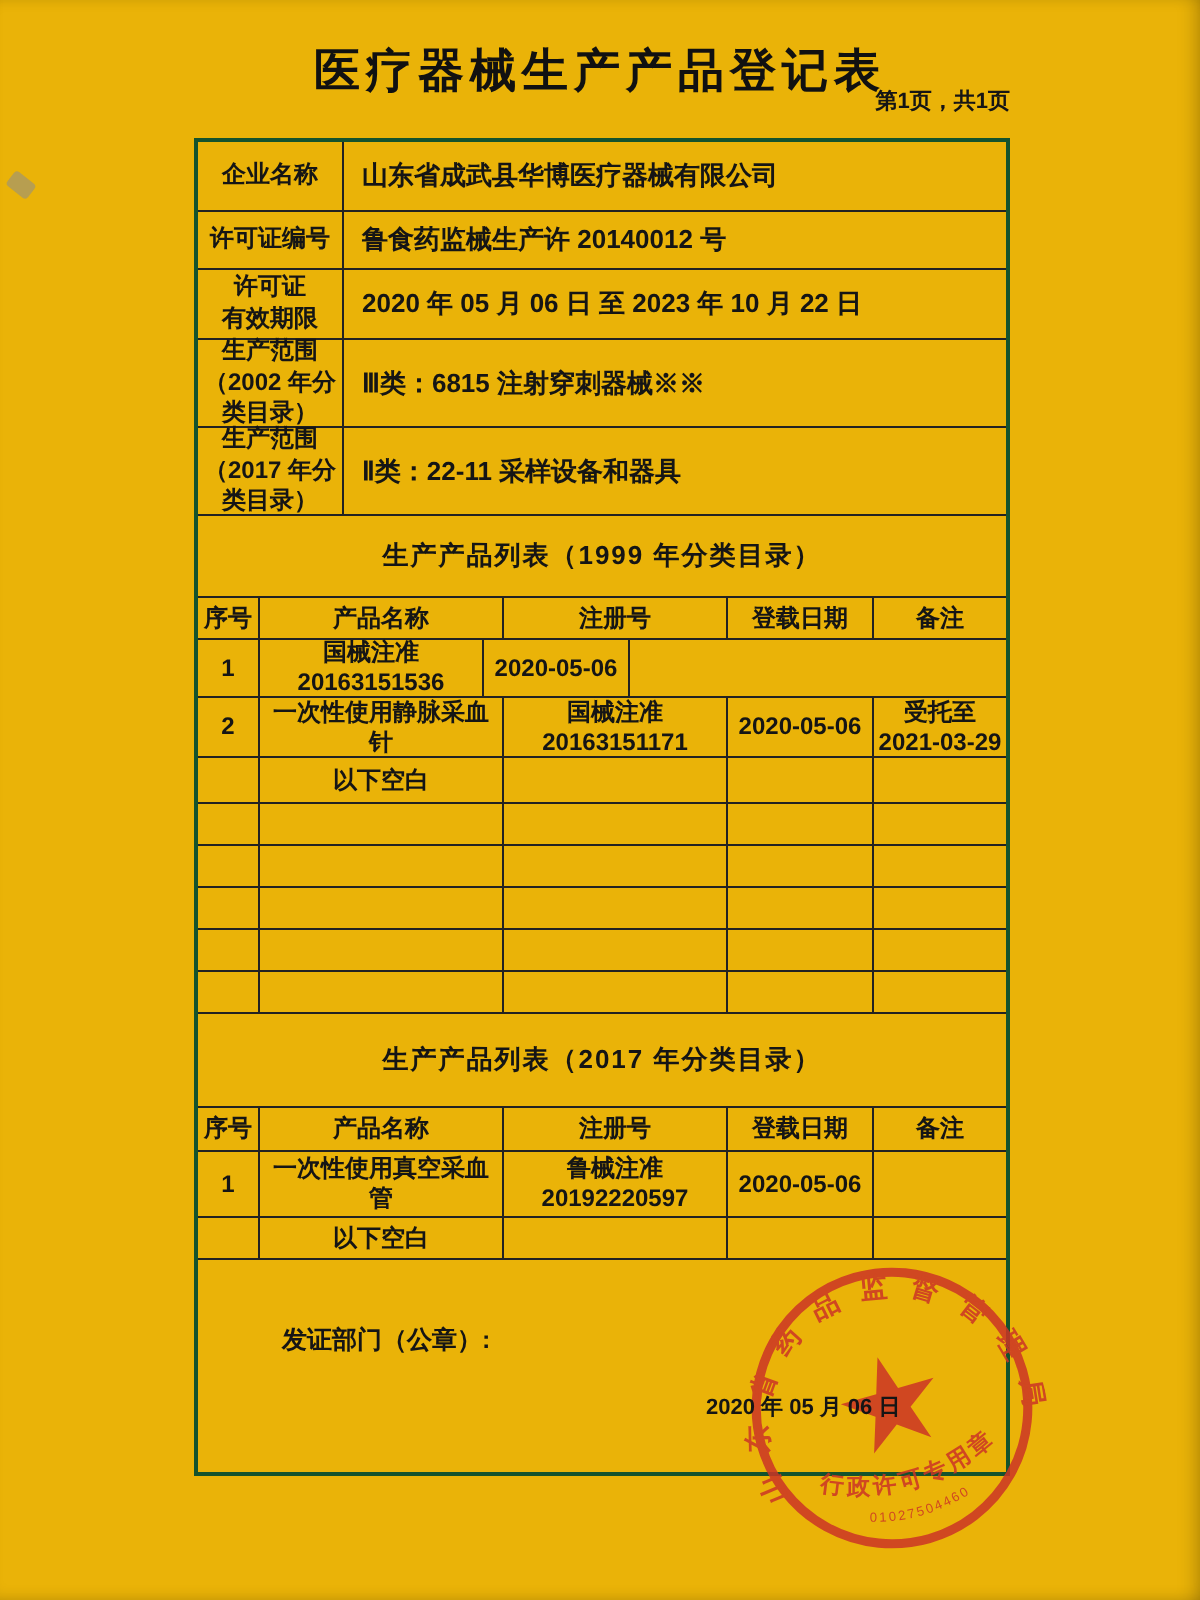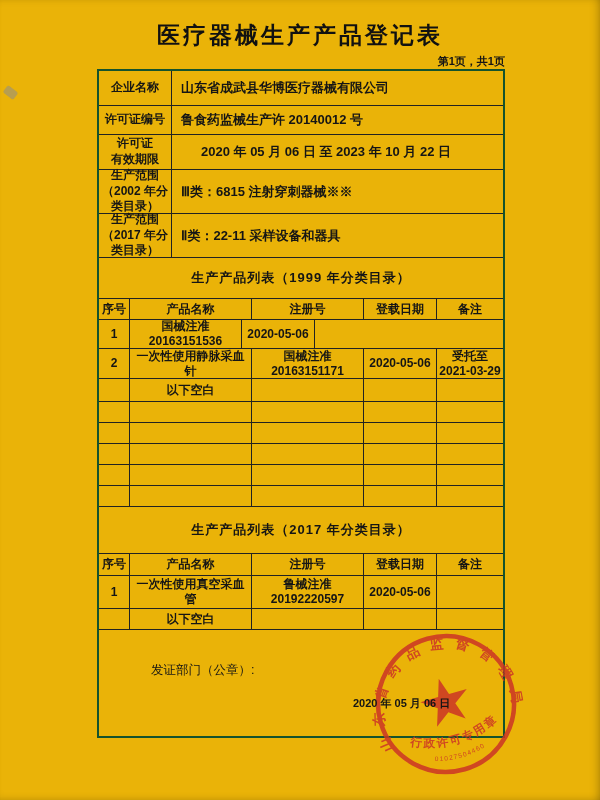"第1页，共1页" .page-info { top: 54px -> 43px }
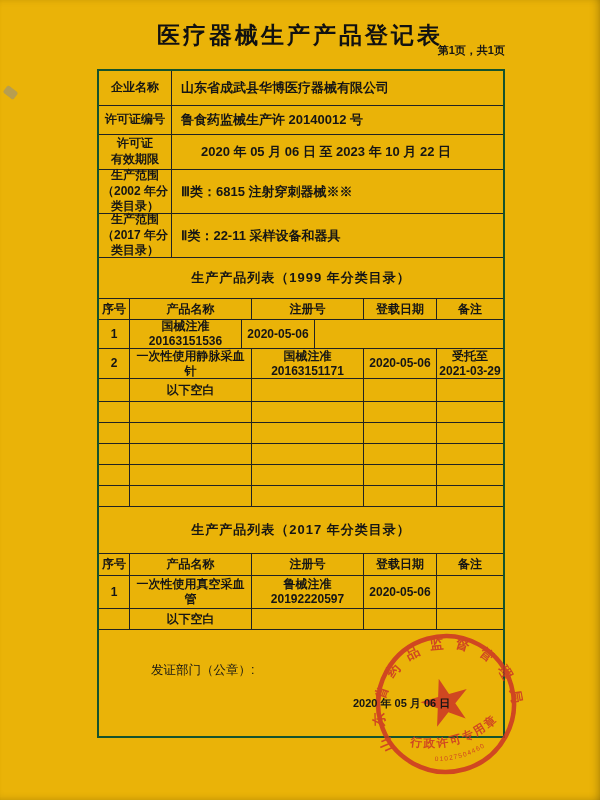"许可证" div.row { gap: 20px -> none }
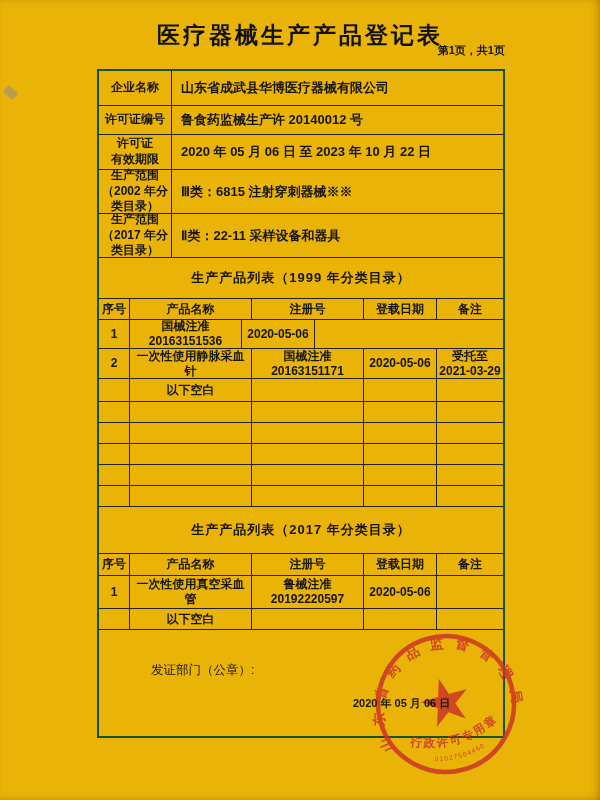"发证部门（公章）:" .issue-label { font-weight: 400 -> 700; left: 52px -> 42px }
